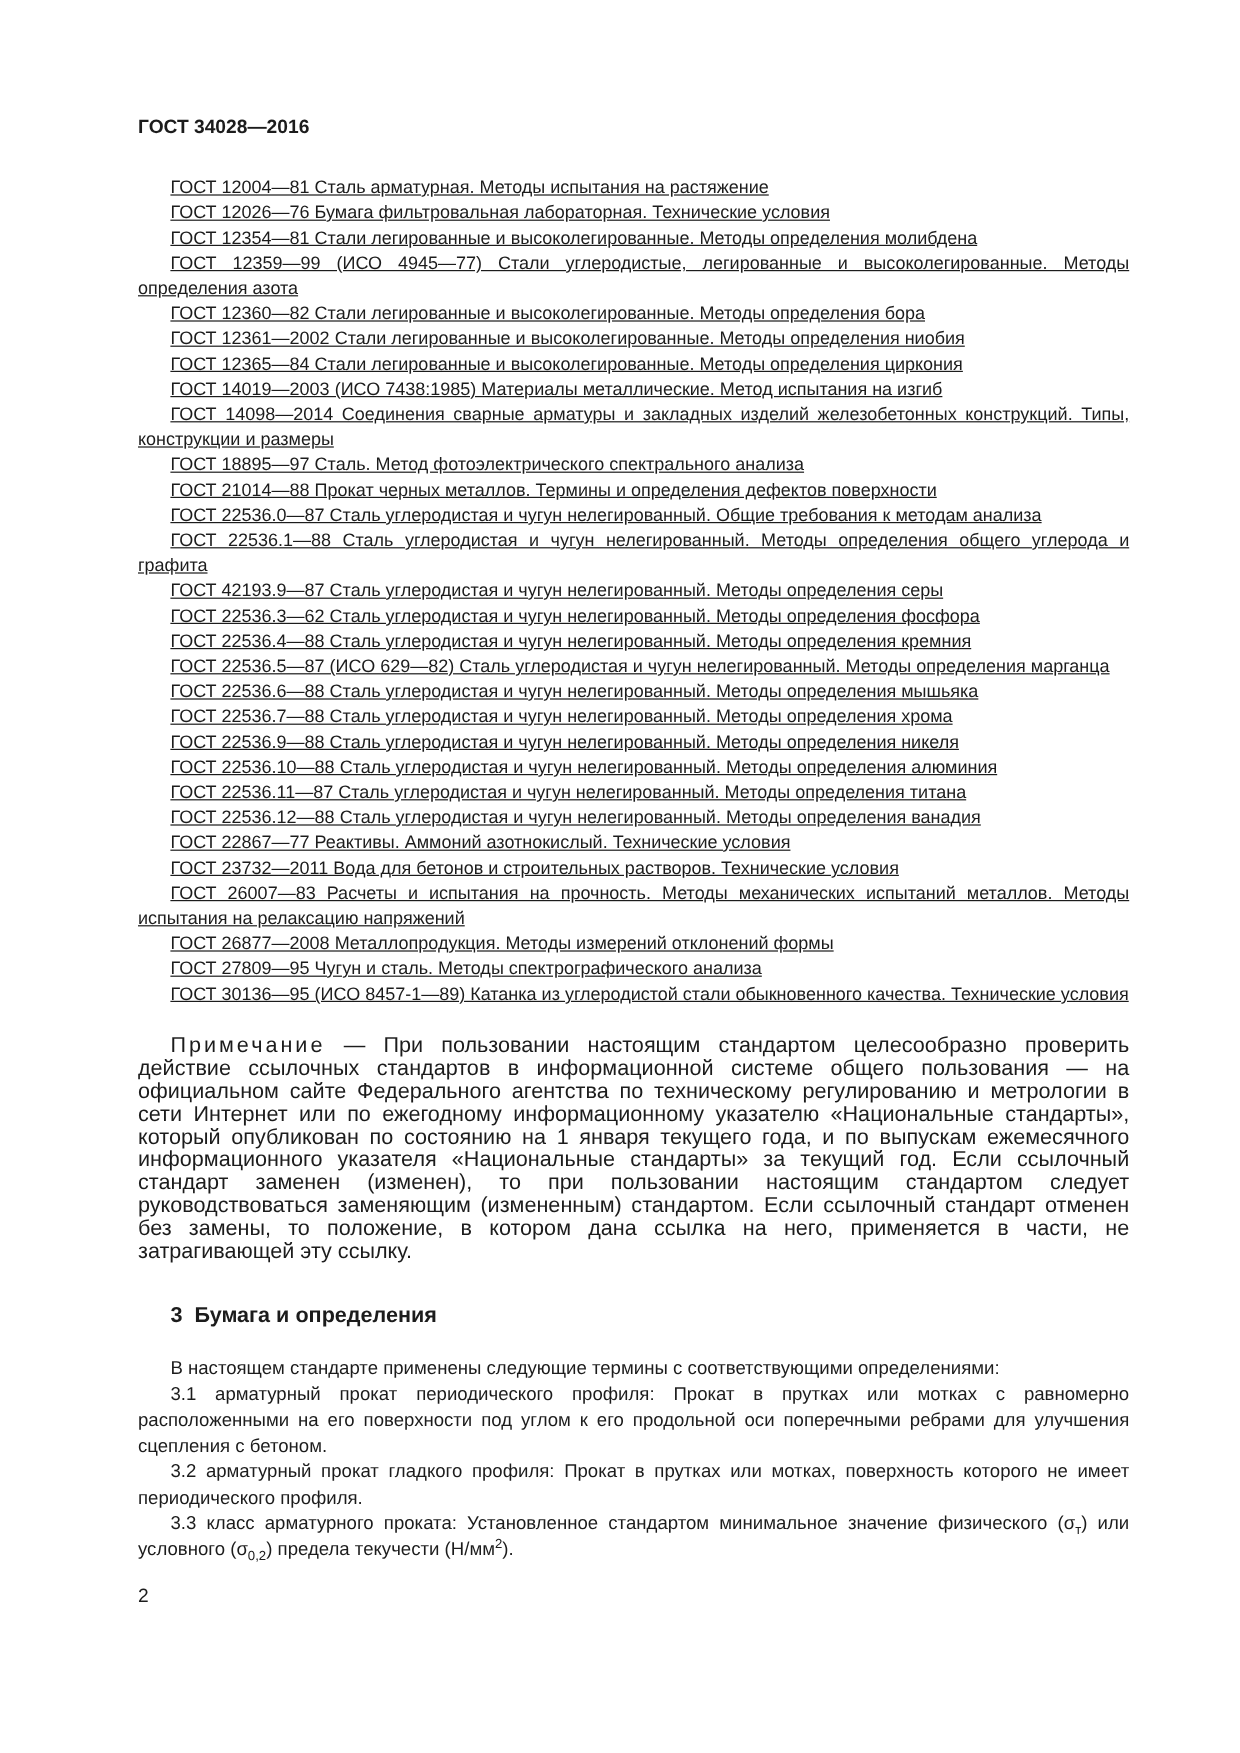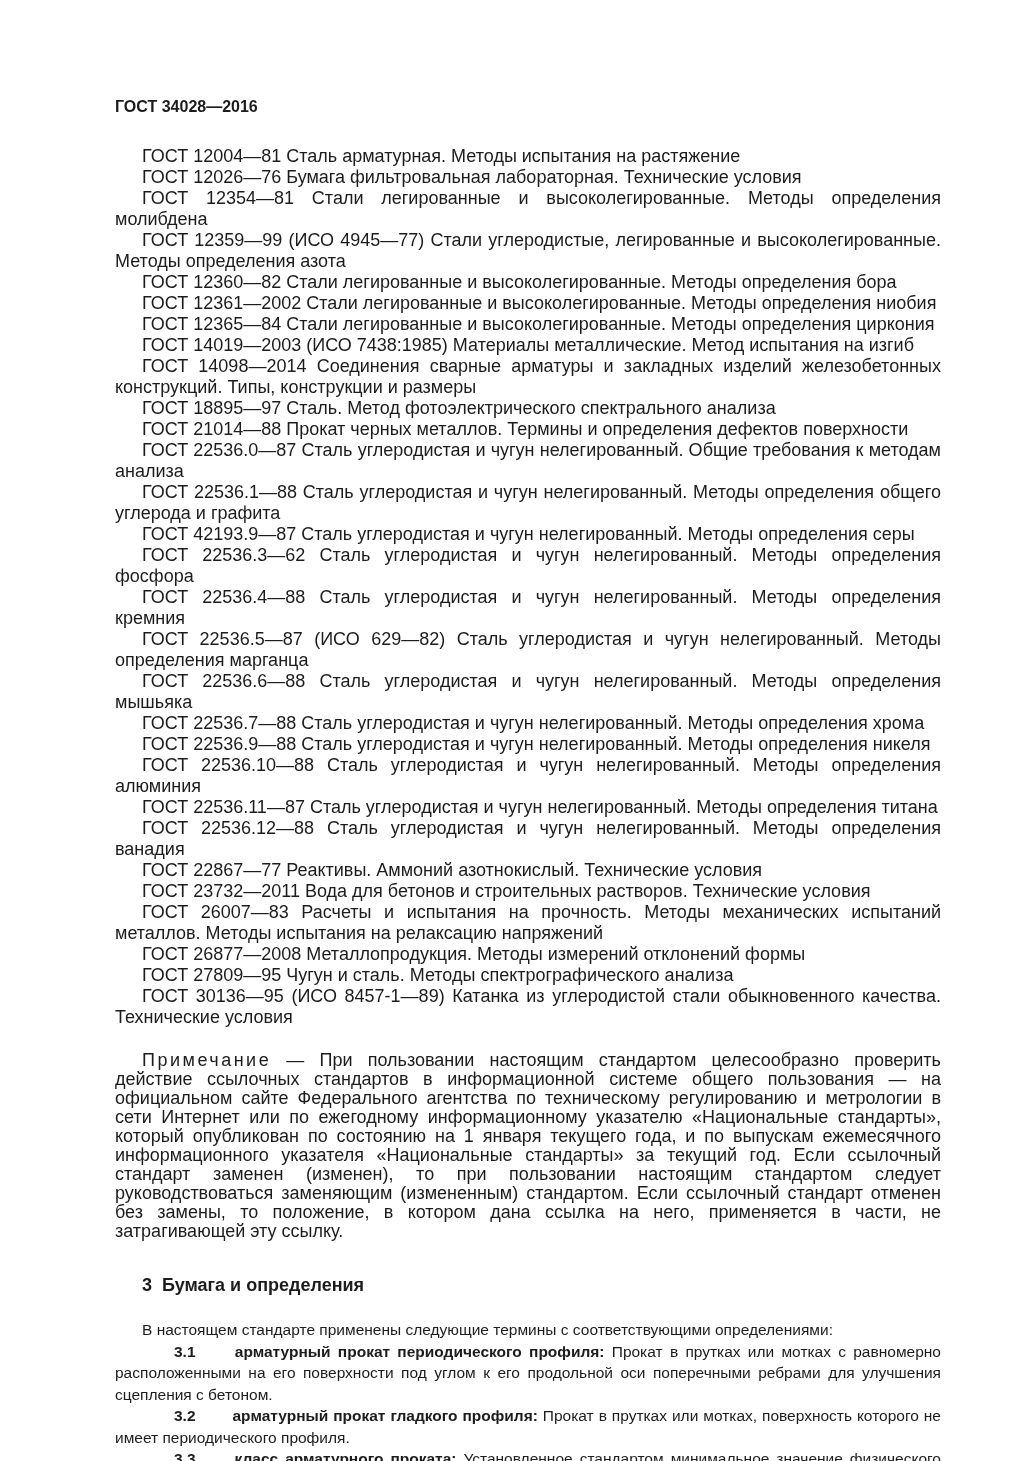"ГОСТ 12004—81 Сталь арматурная. Методы" .refs p { font-size: 18px -> 15px; text-decoration: none -> underline }
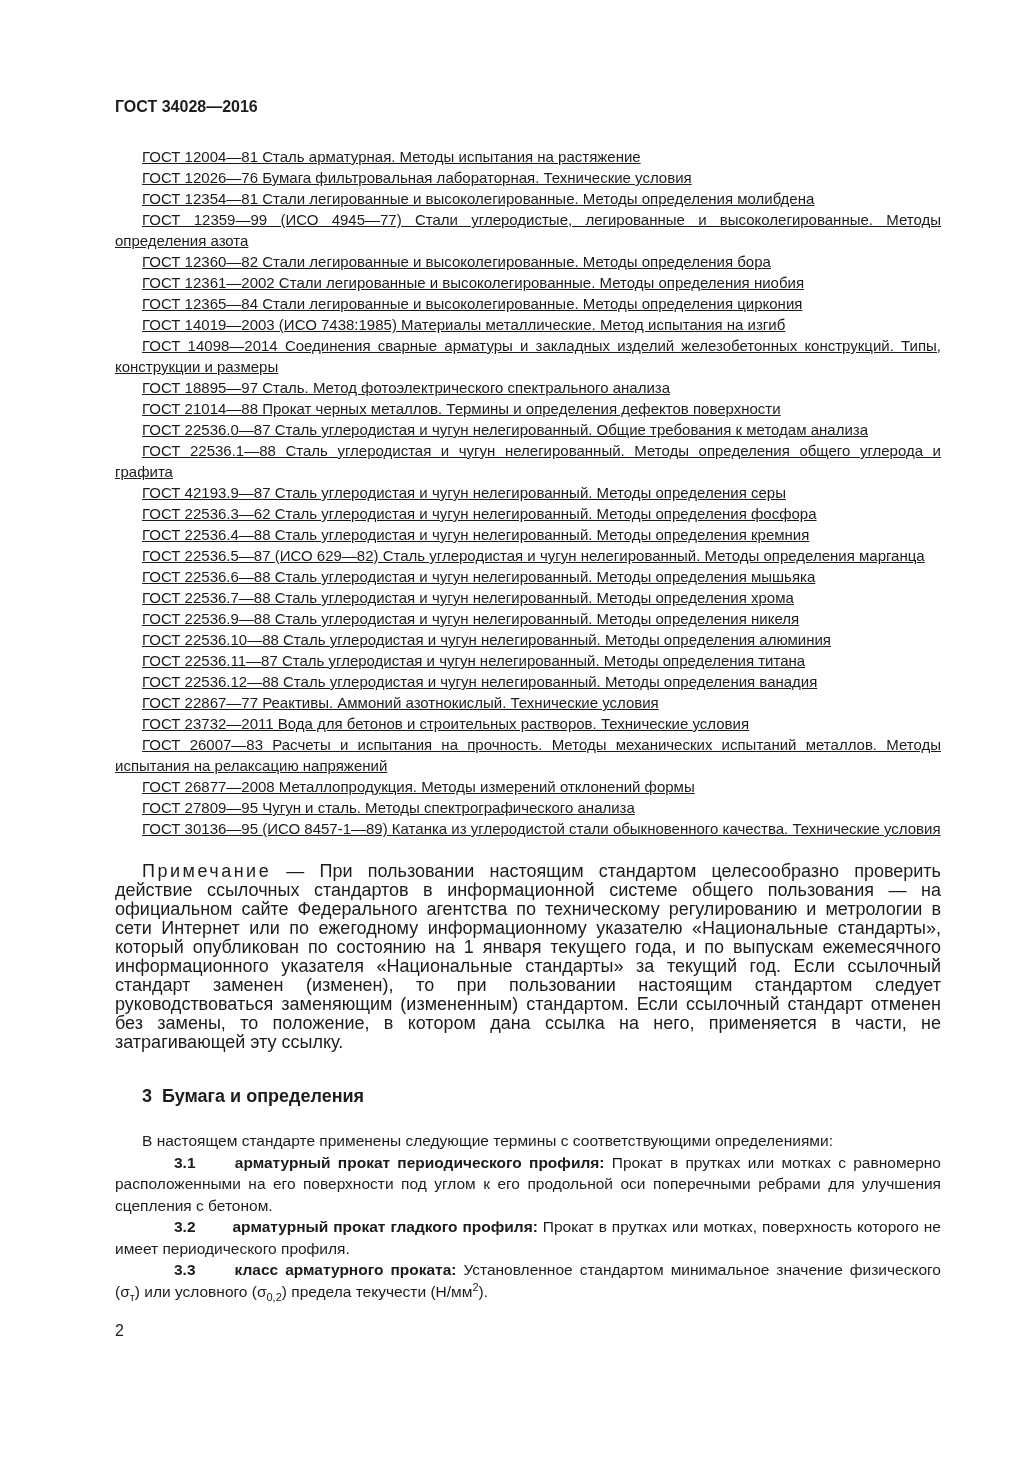"3.1" .b { font-weight: bold -> normal; margin-left: 32px -> none }
